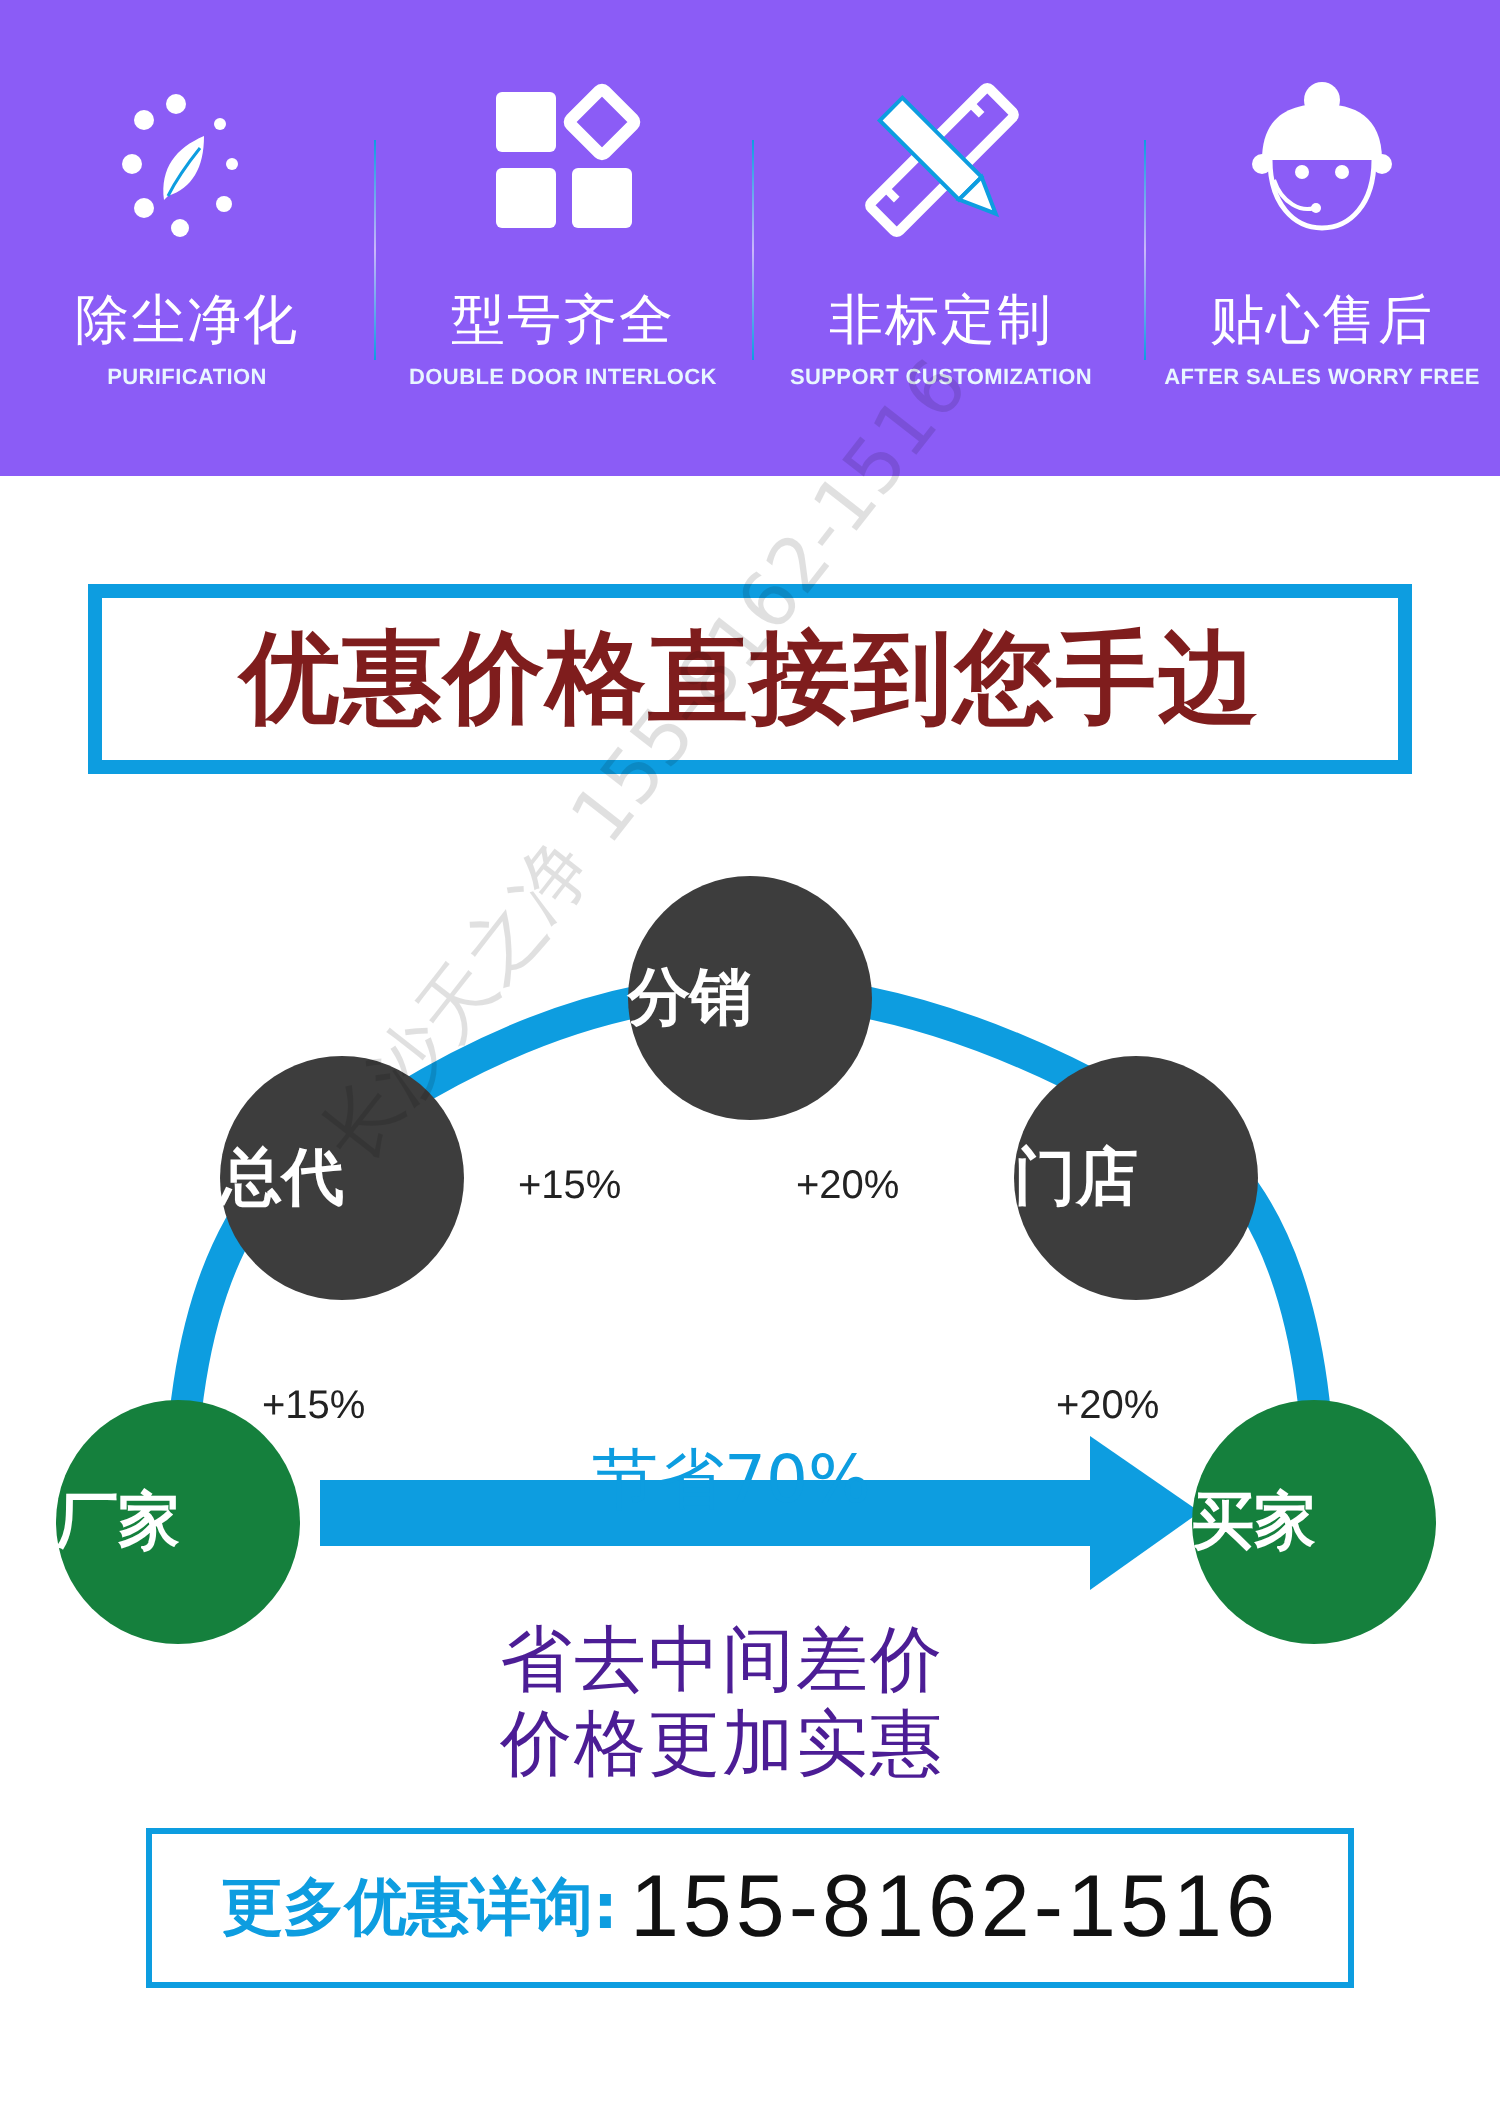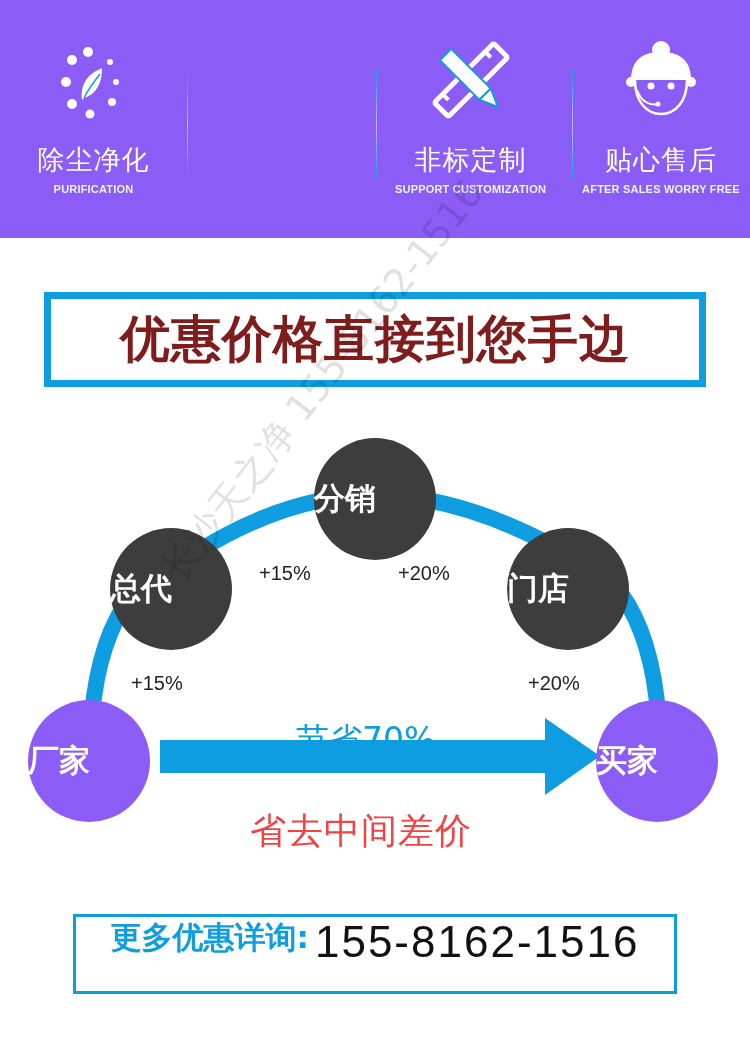"型号齐全" div.feature { html: none -> <div> <svg> <rect></rect> <rect></rect> <rect></rect> <rect></rect> </svg> <div>型号齐全</div> <div>DOUBLE DOOR INTERLOCK</div> </div> }
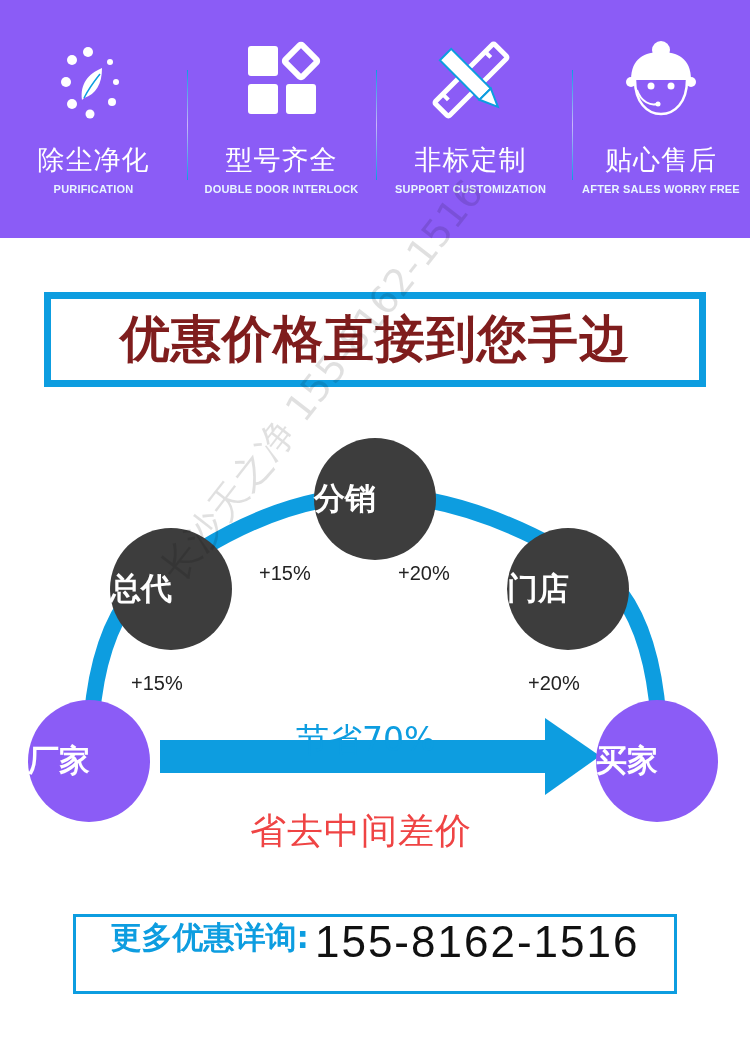"+15%" .pct { margin-top: none -> 20px }
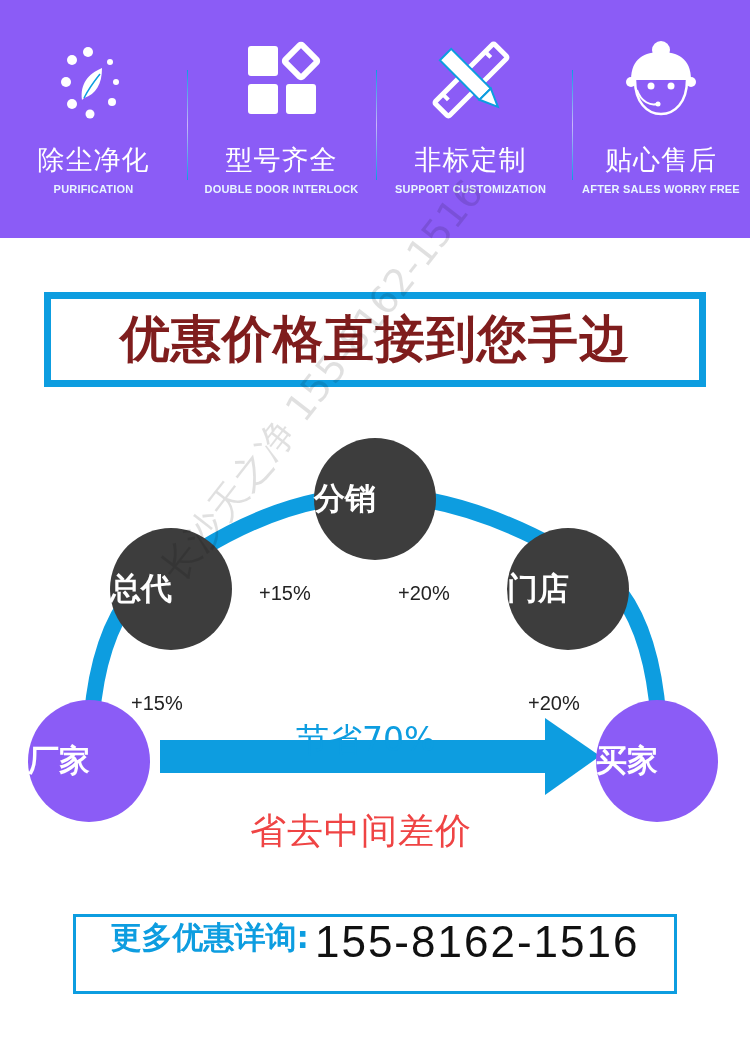"厂家" .node.blue { background: #8b5cf6 -> #15803d }
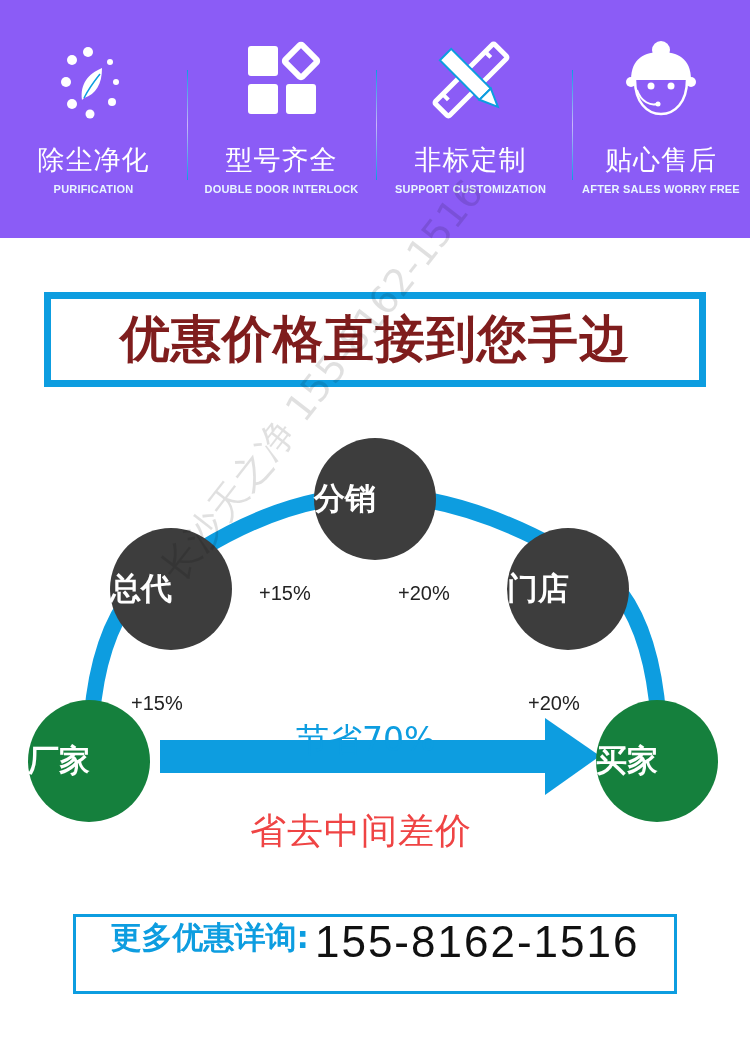"省去中间差价" .sub-text { color: #ef4444 -> #4c1d95 }
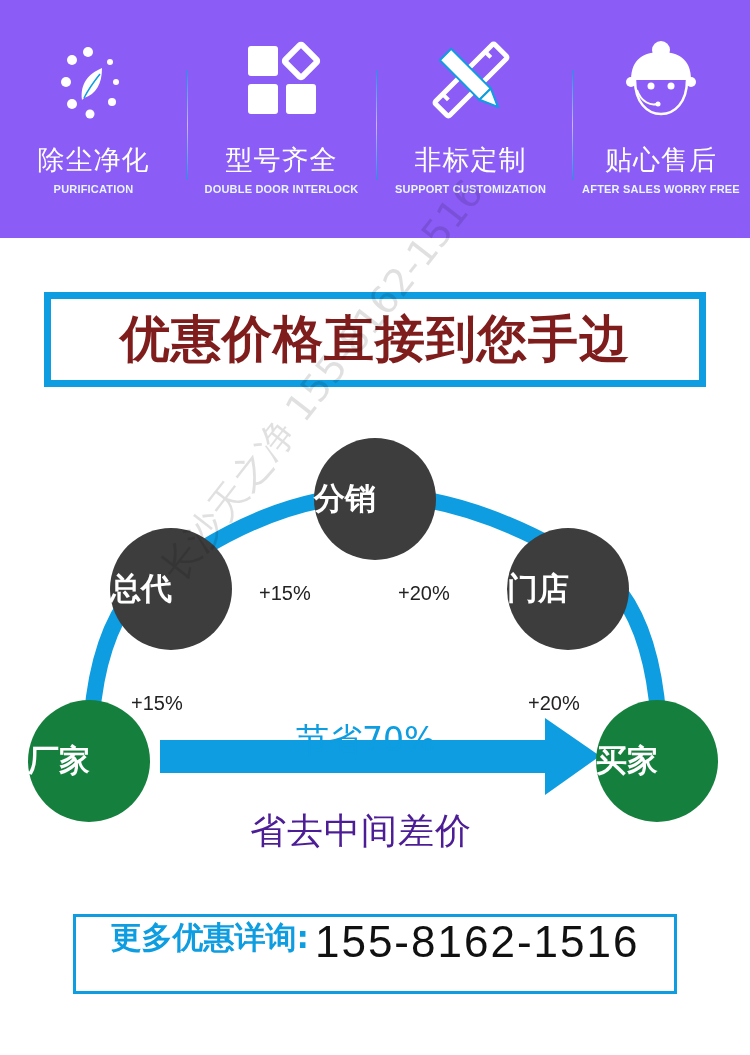"价格更加实惠" div { html: none -> <div>价格更加实惠</div> }
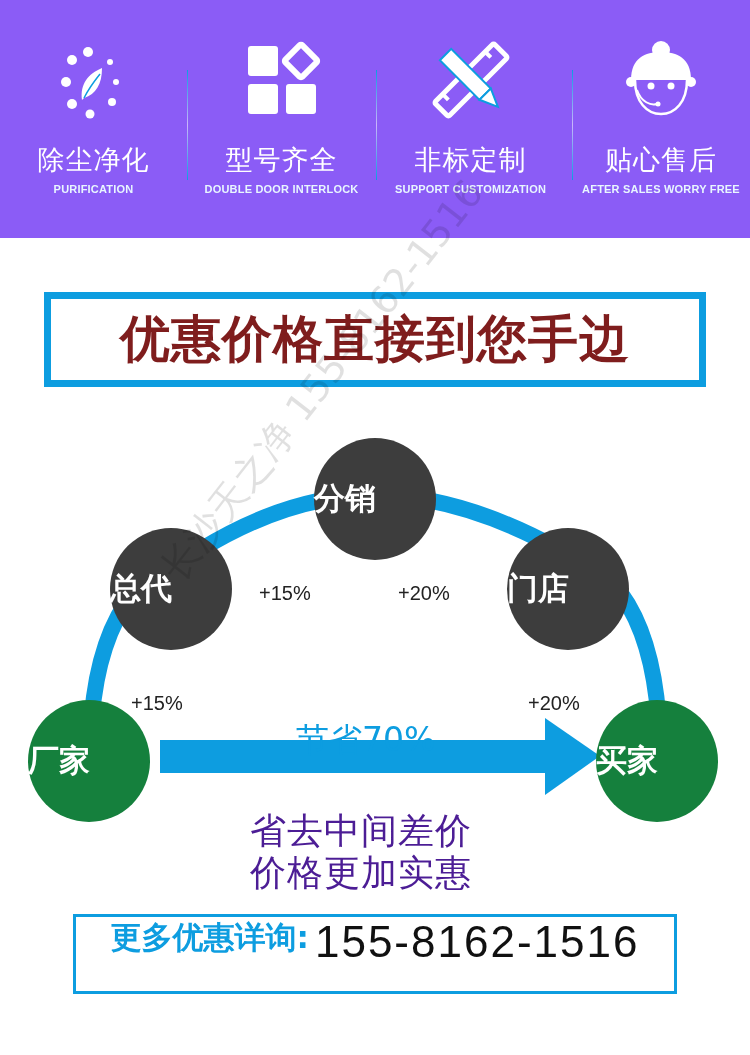"更多优惠详询:" .contact-box { align-items: flex-start -> center }
